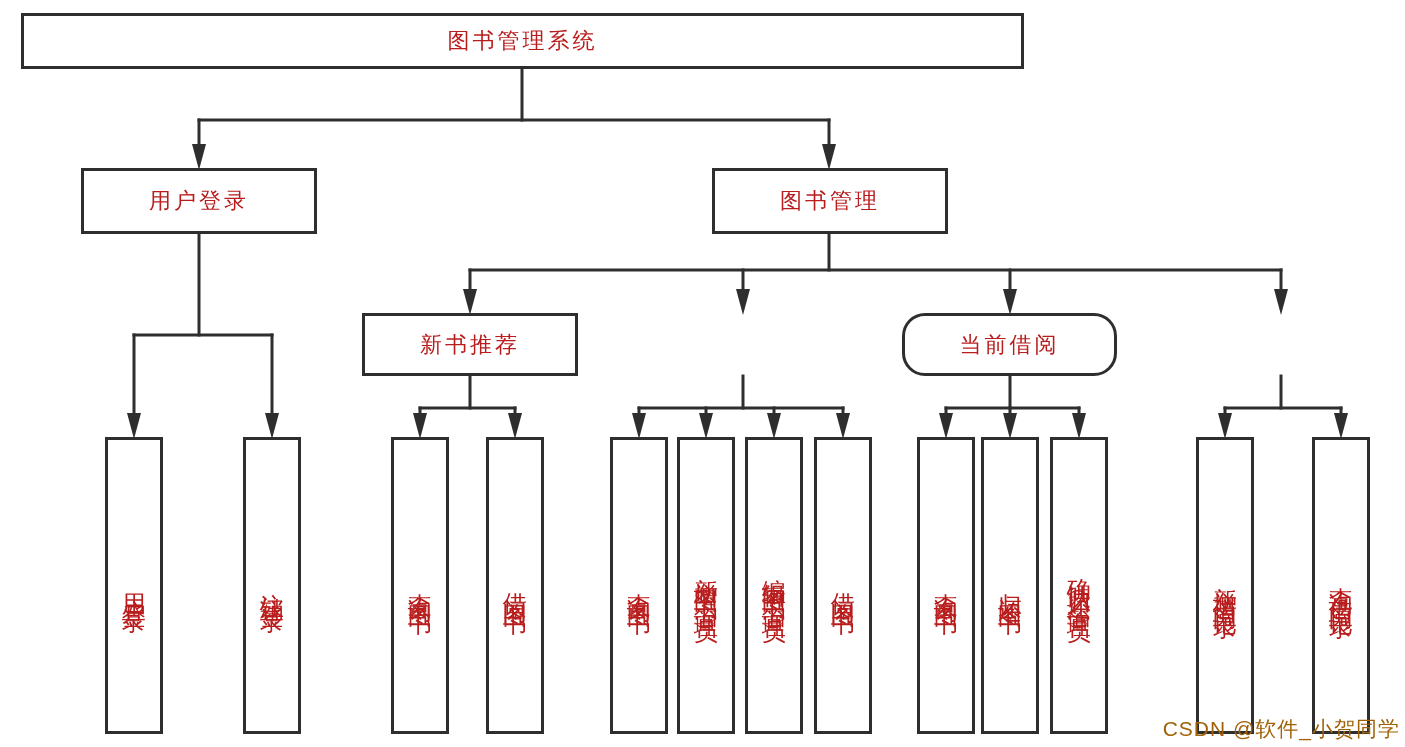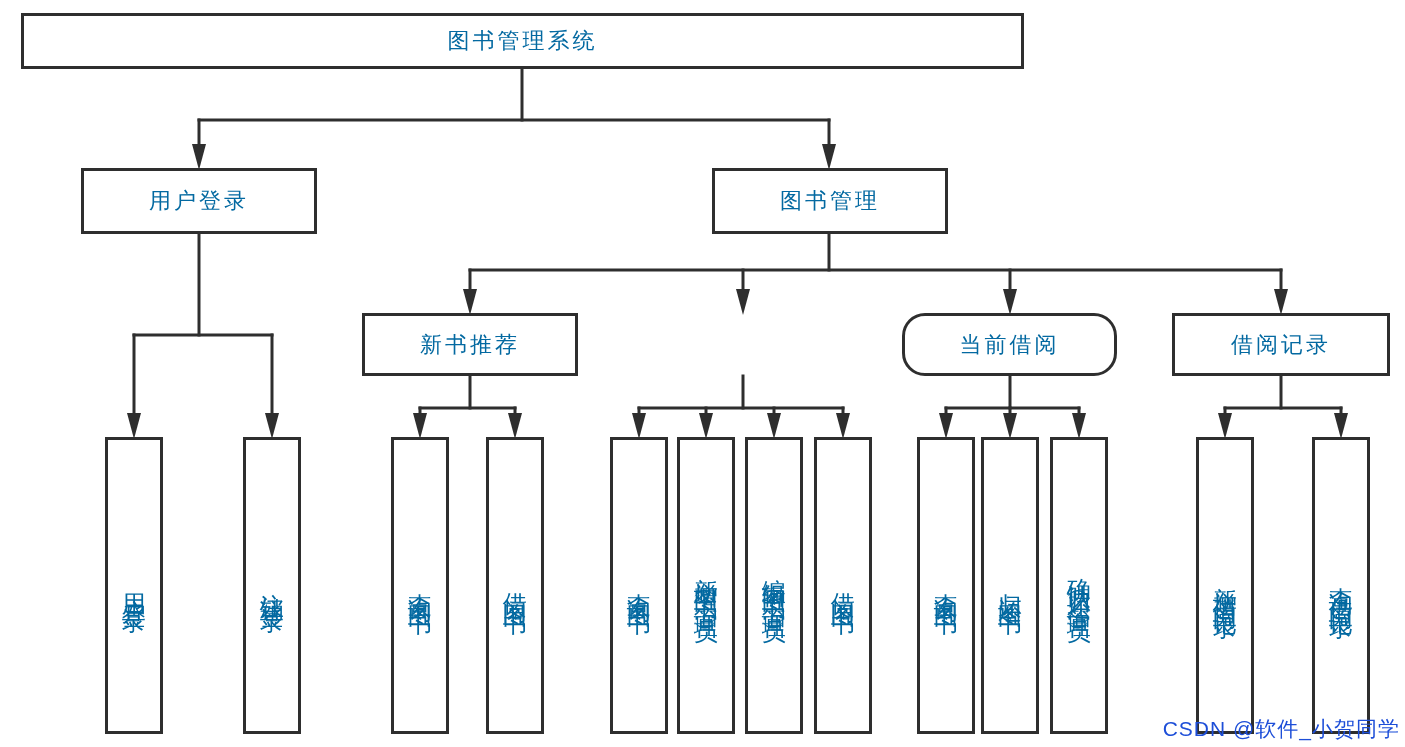"图书管理系统" .node { color: #0369a1 -> #b91c1c }
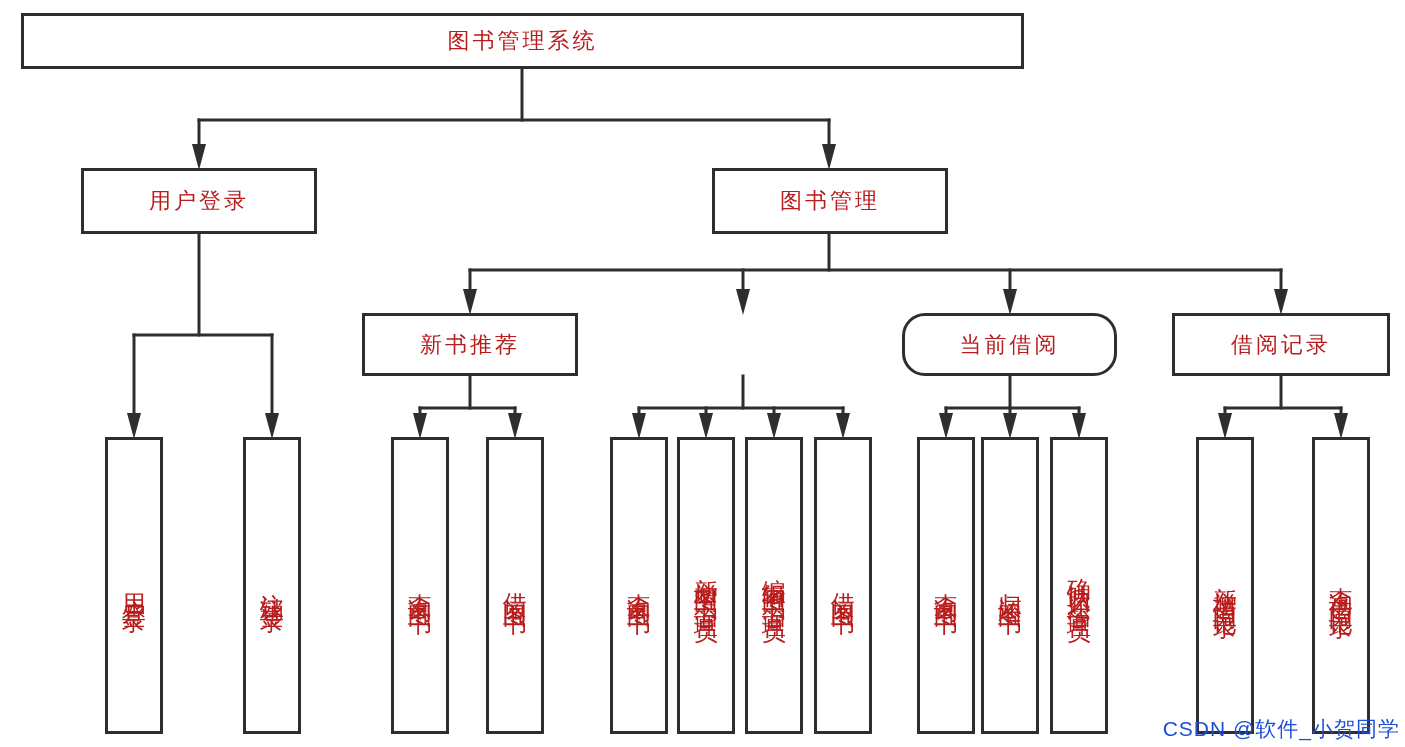"借阅记录" div.node { html: <div> <span>借阅记录</span> </div> -> none }
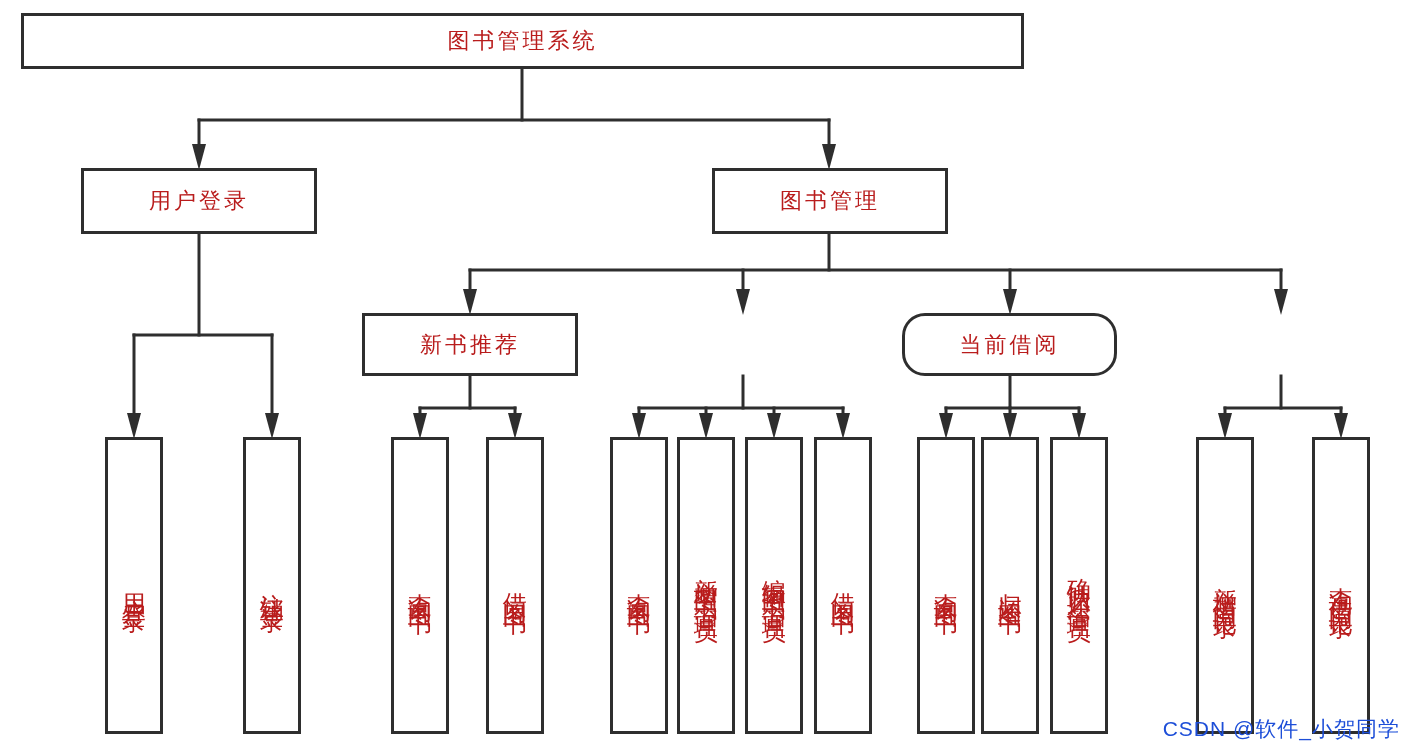"CSDN @软件_小贺同学" .watermark { color: #1d4ed8 -> #a16207 }
